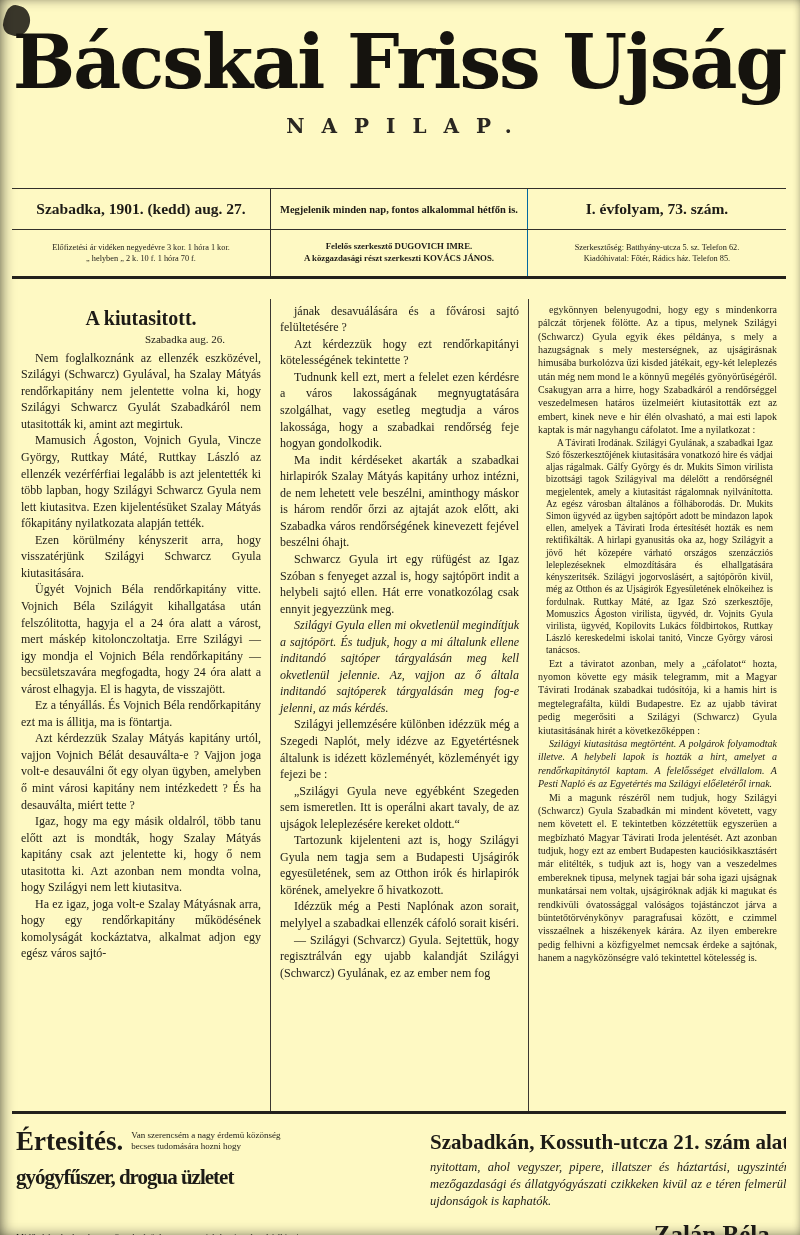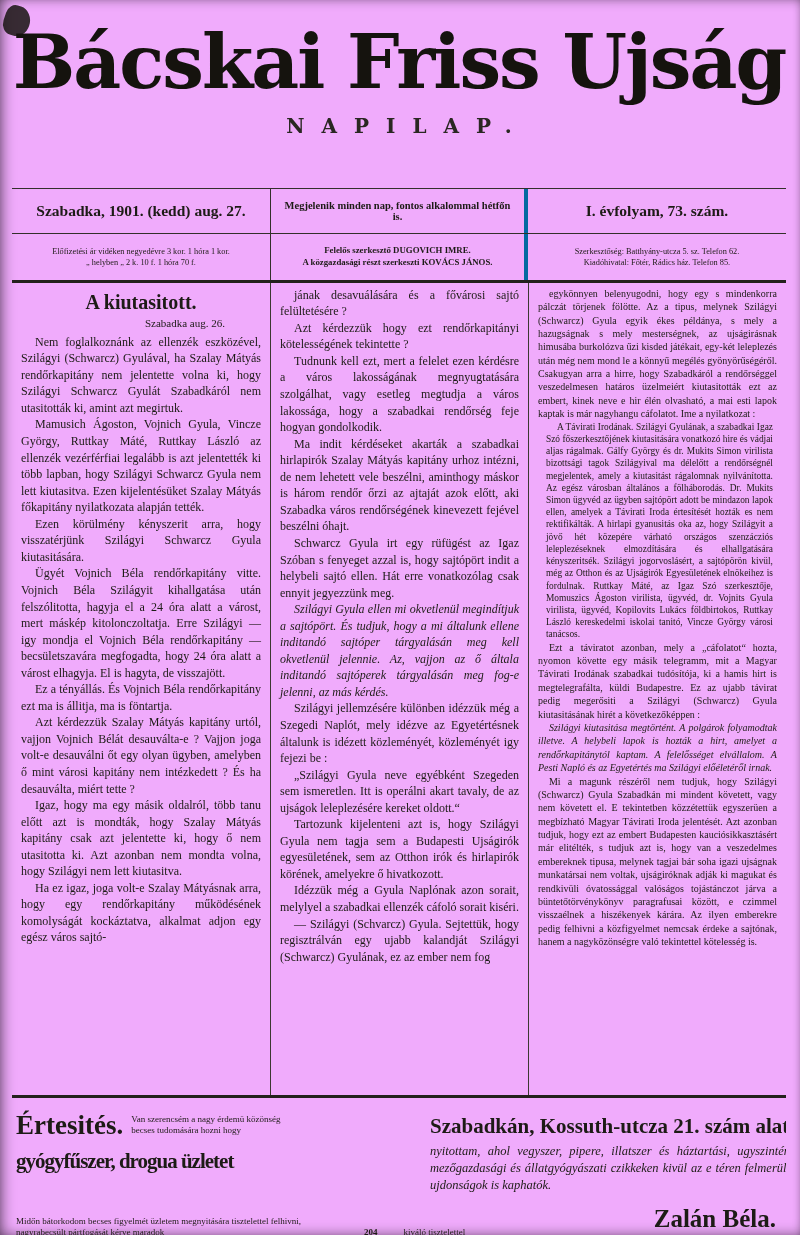"Bácskai Friss Ujság" .page { background: #f0abfc -> #fef9c3 }
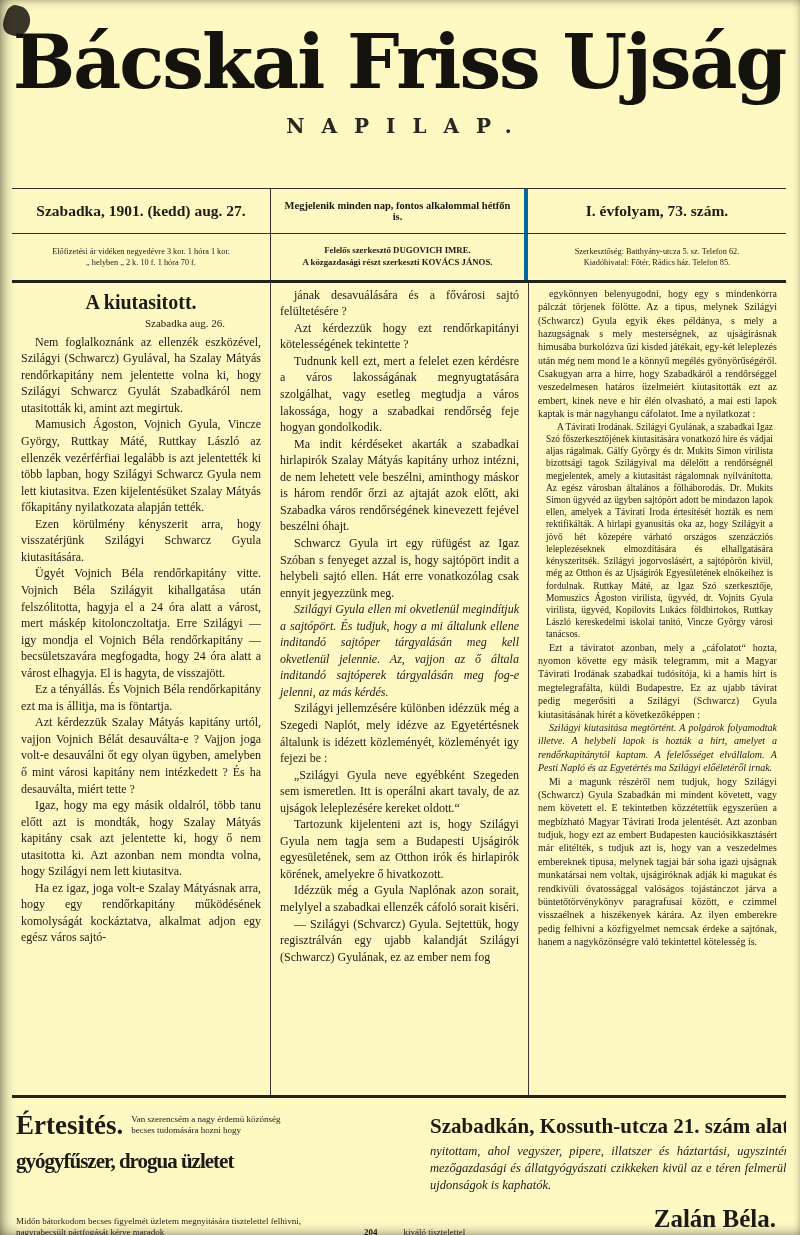"Megjelenik minden nap, fontos alkalommal" .header-row .hcell.mid { border-right: 4px solid #0369a1 -> 1px solid #0369a1 }
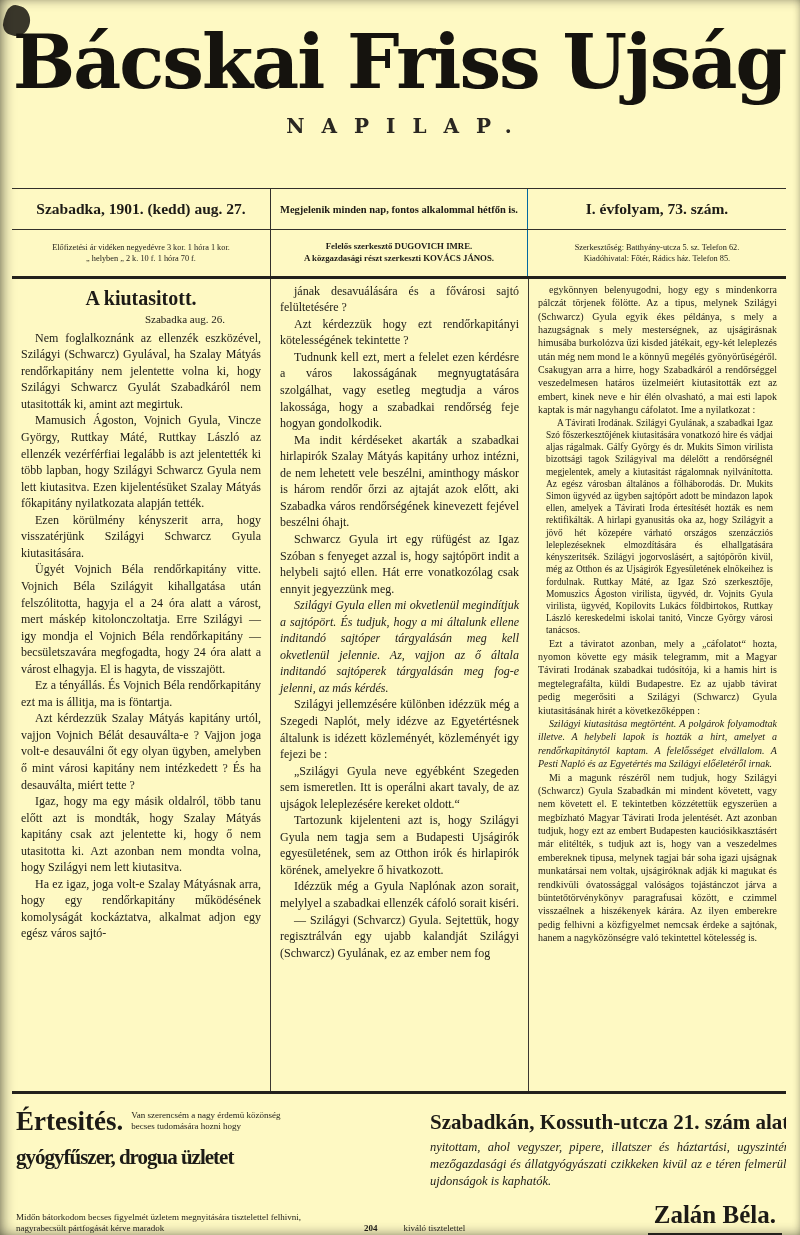"A kiutasitott." .columns { margin-top: none -> 20px }
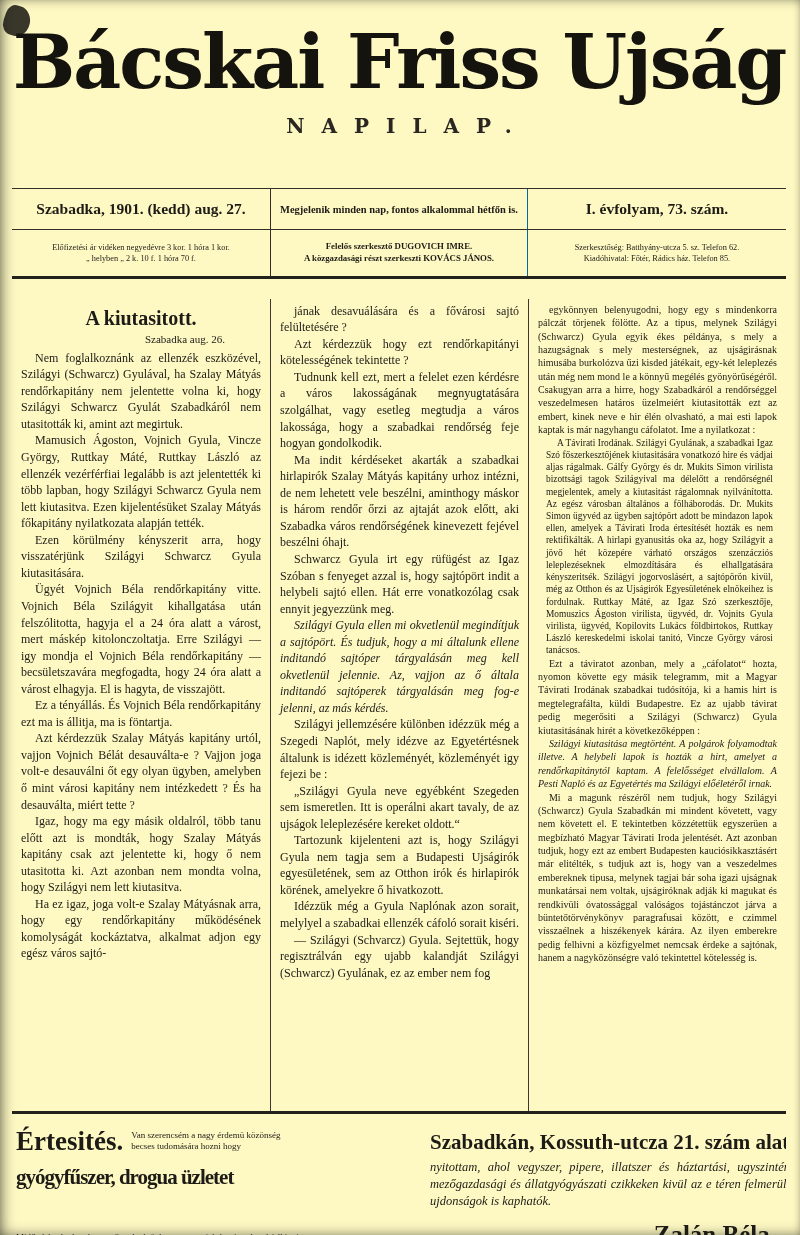"Idézzük még a Gyula Naplónak" p.para { text: Gyula -> Pesti }
